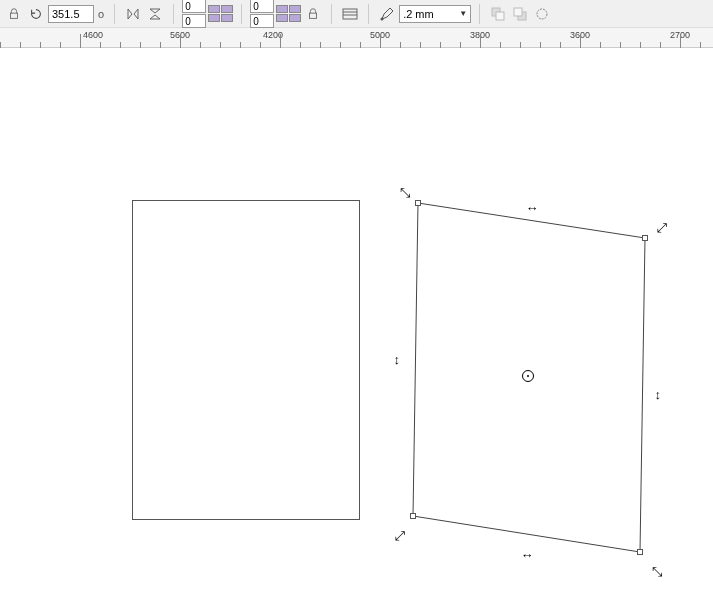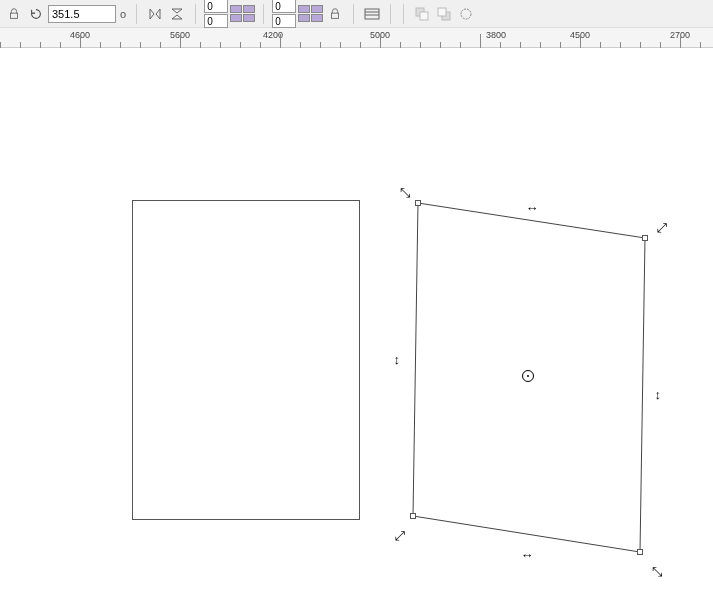"351.5" .rotation-input { width: 68px -> 46px }
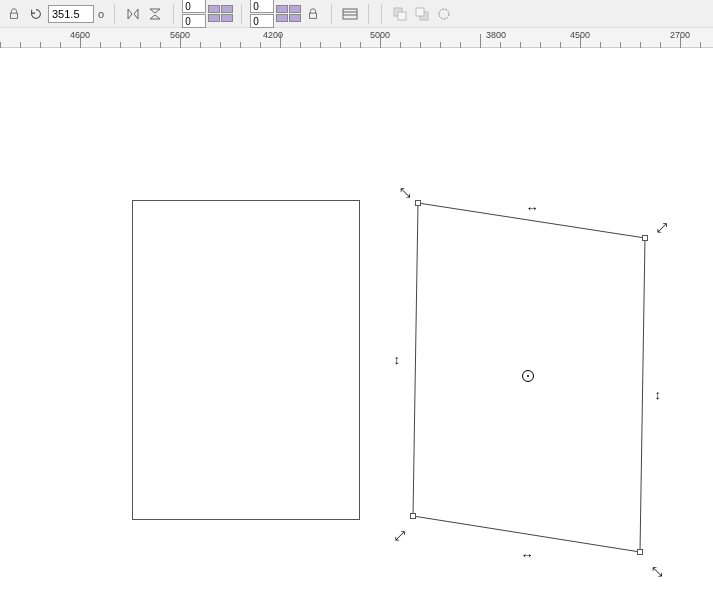".2 mm" div.group { html: none -> <div> <div> <svg> <path></path> <circle></circle> </svg> </div> <div> <span>.2 mm</span> <span>▼</span> </div> </div> }
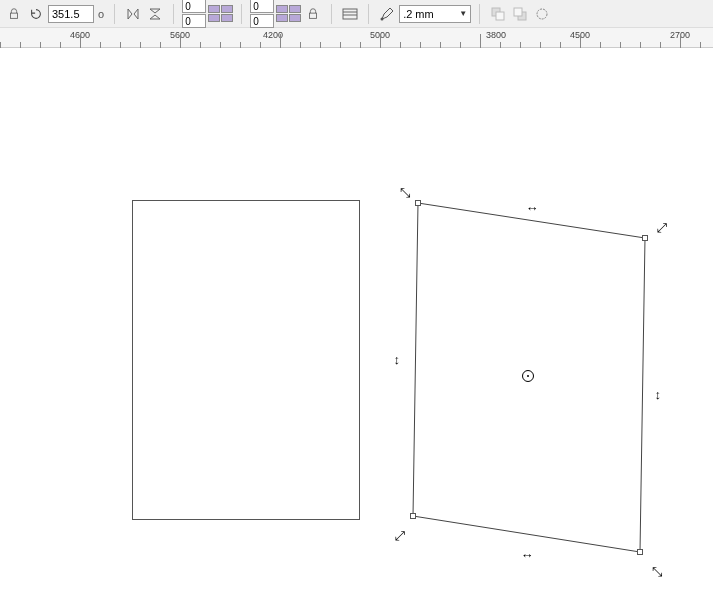"4600" div.ruler-label { left: 80px -> 93px }
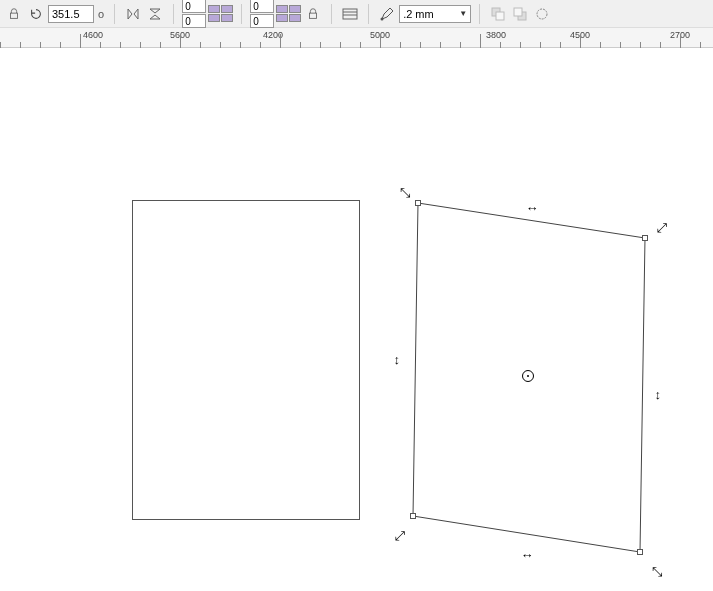"3800" div.ruler-label { margin-left: 16px -> none }
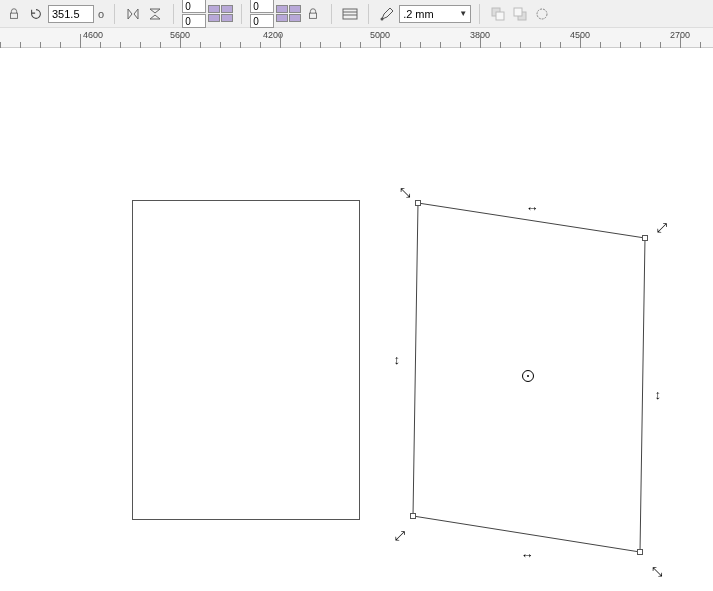"4500" div.ruler-label { text: 4500 -> 3600 }
